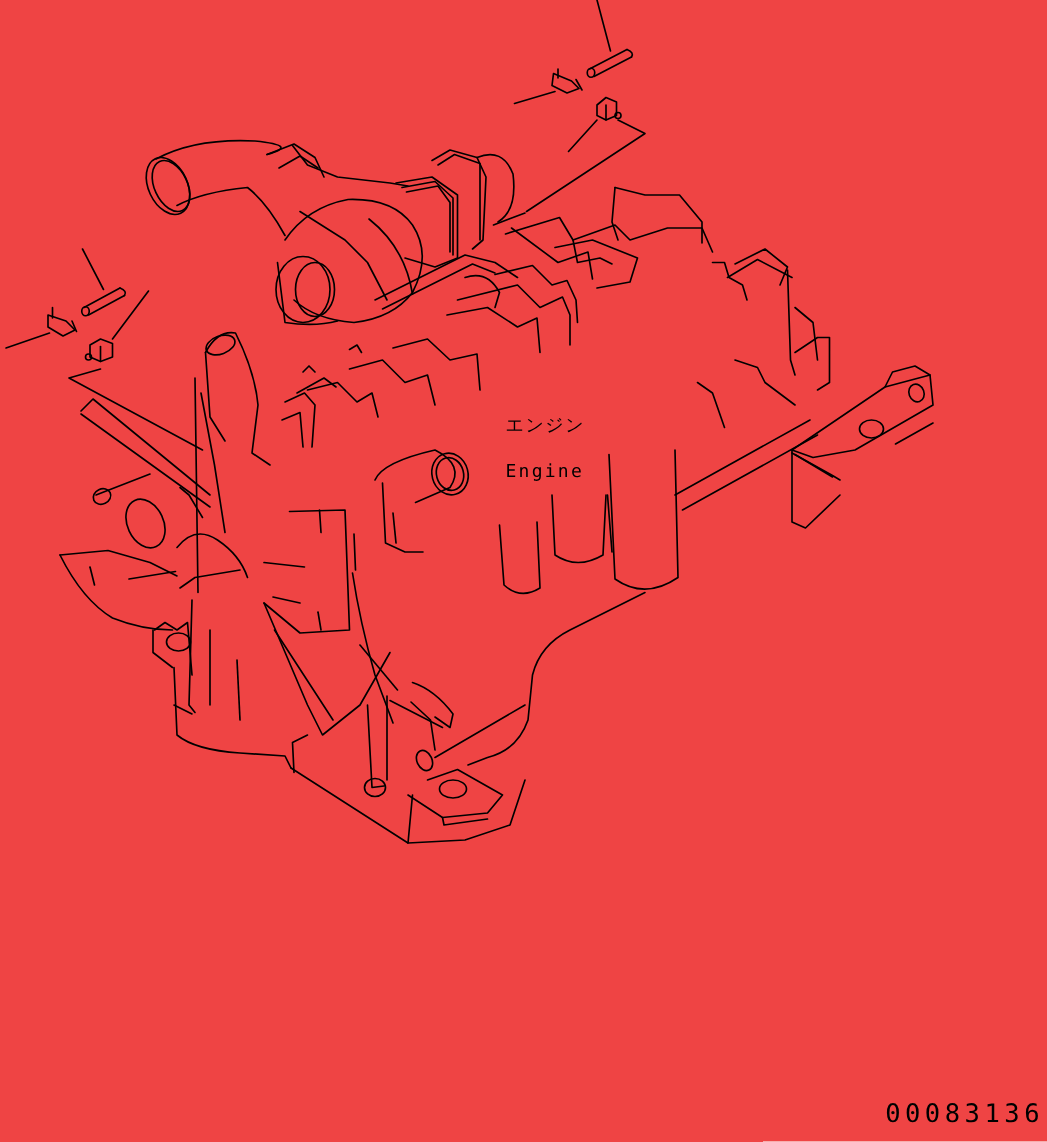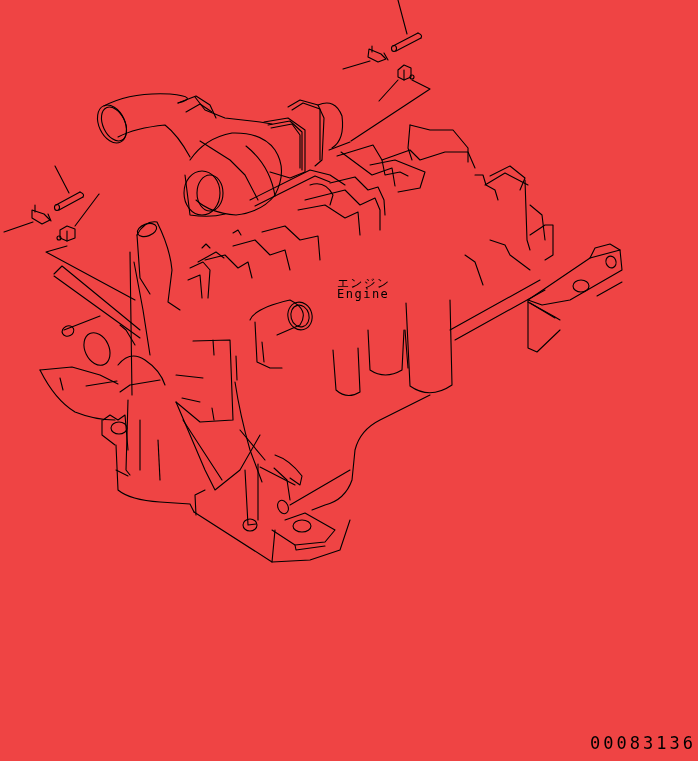"Engine" .label-en { top: 288px -> 308px }
